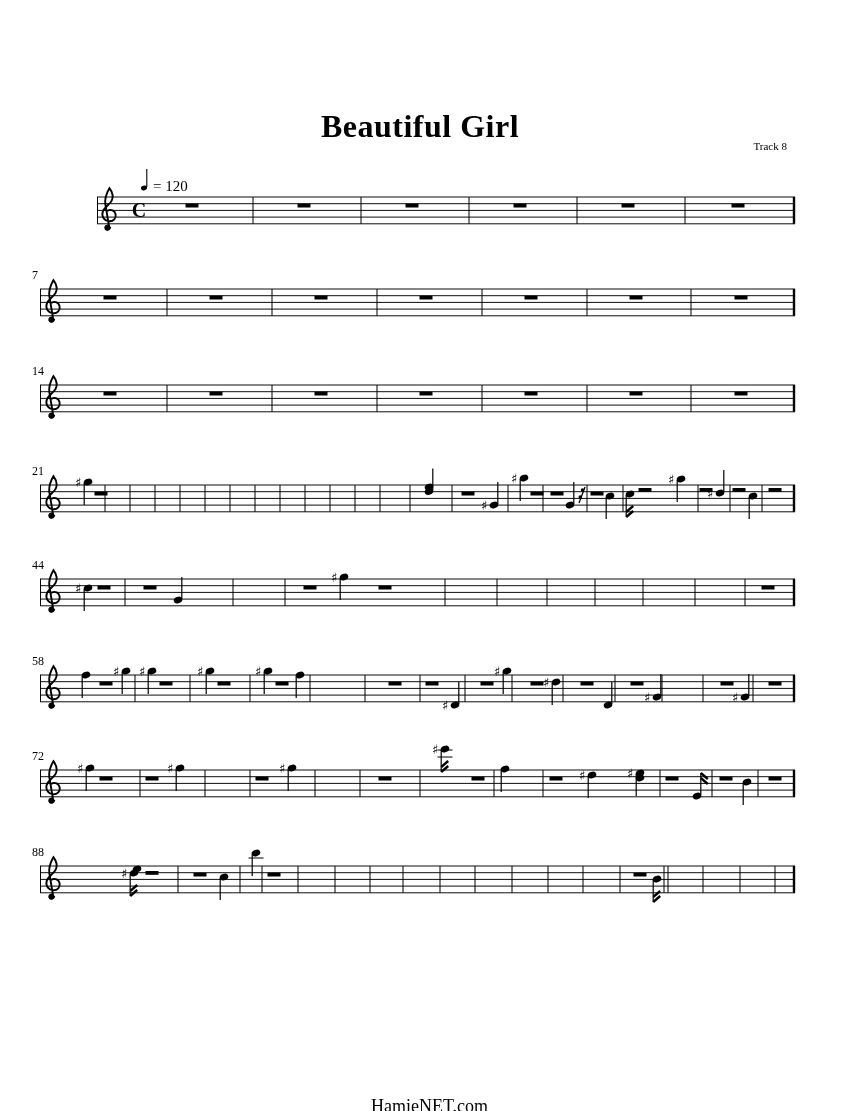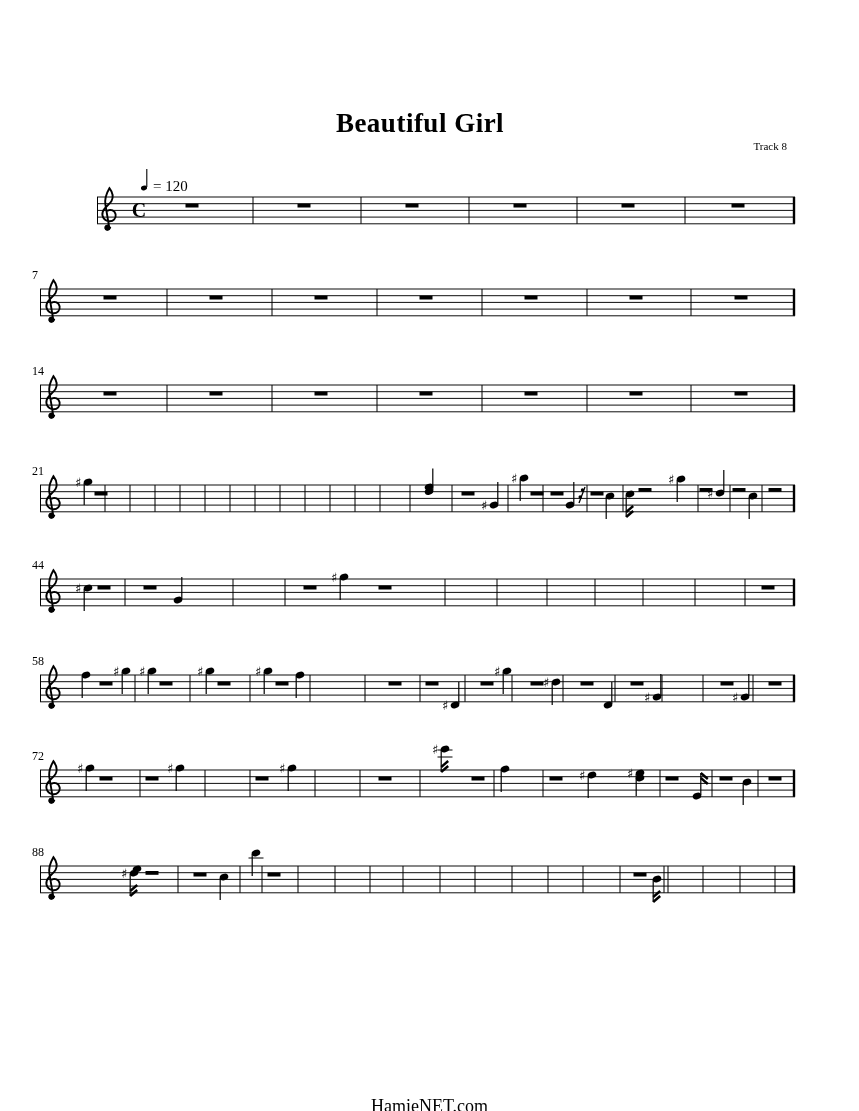"Beautiful Girl" .title { font-size: 27px -> 32px }
